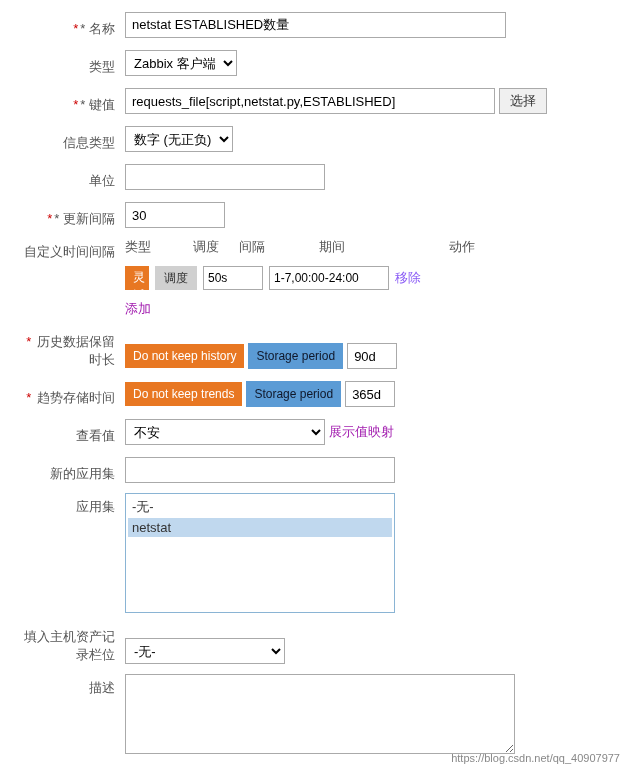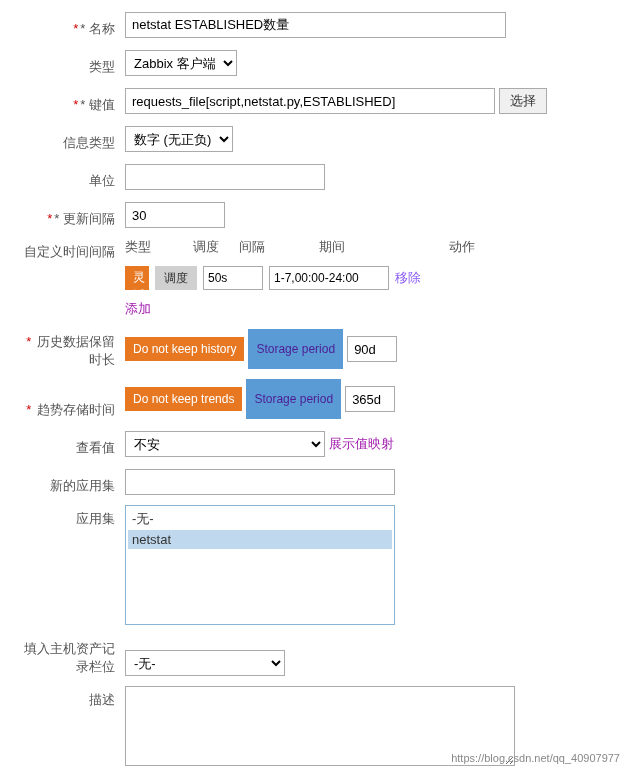"Storage period" .storage-period-btn { color: #4c1d95 -> #0f172a; height: 40px -> 26px }
